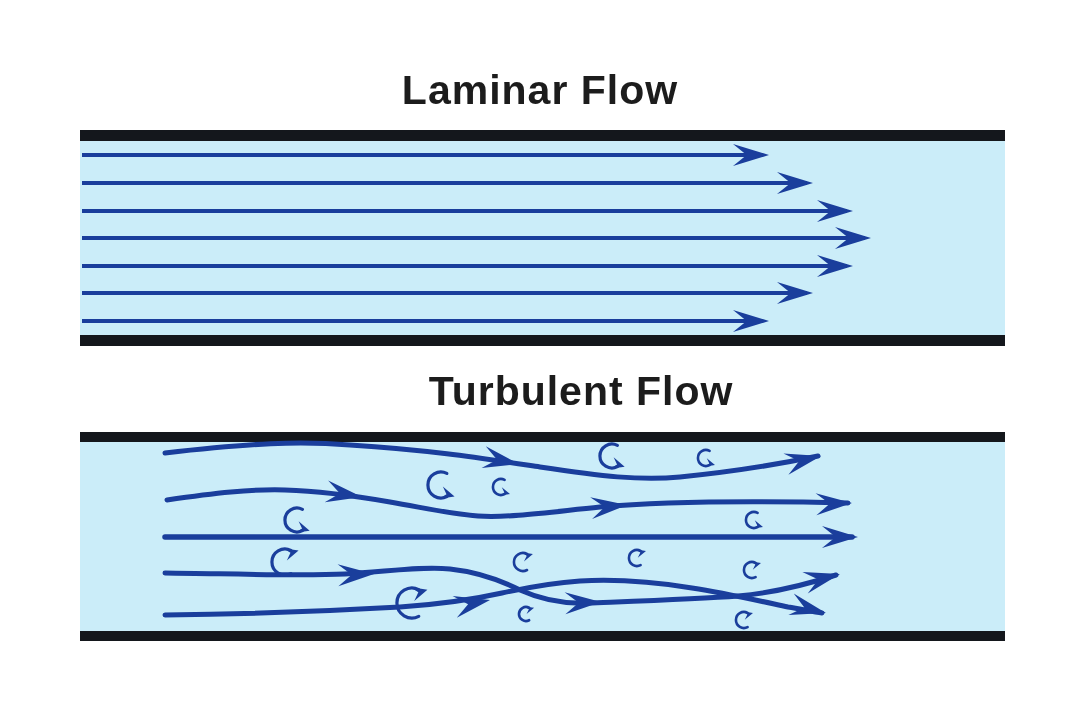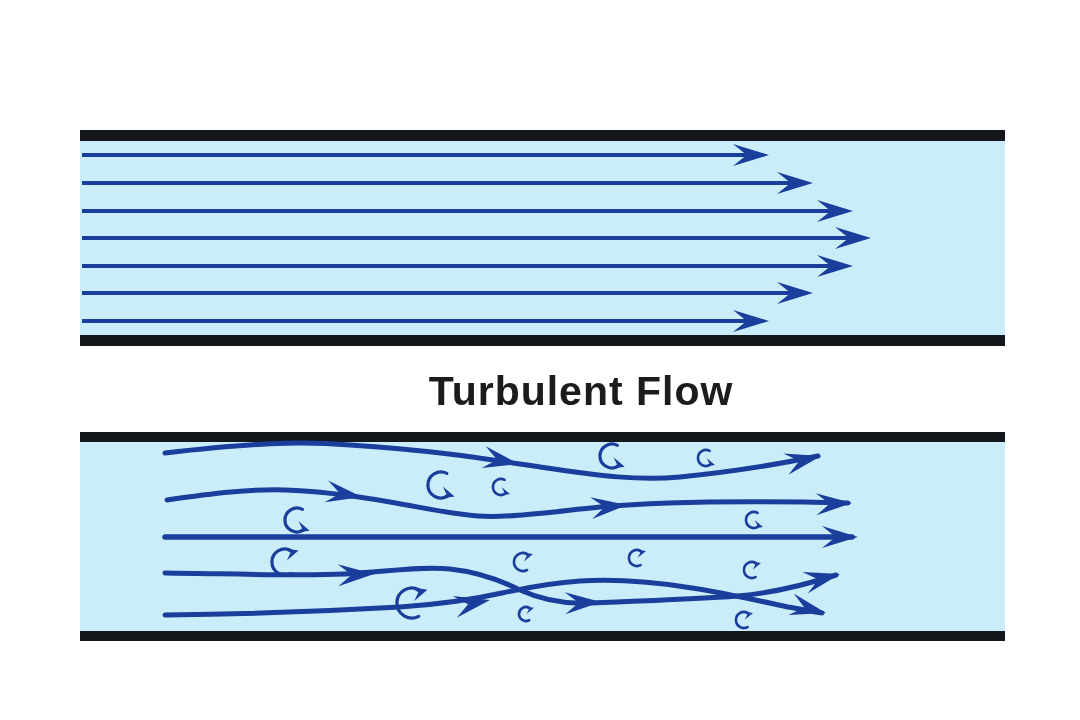"Laminar Flow" div.title { html: none -> <div>Laminar Flow</div> }
